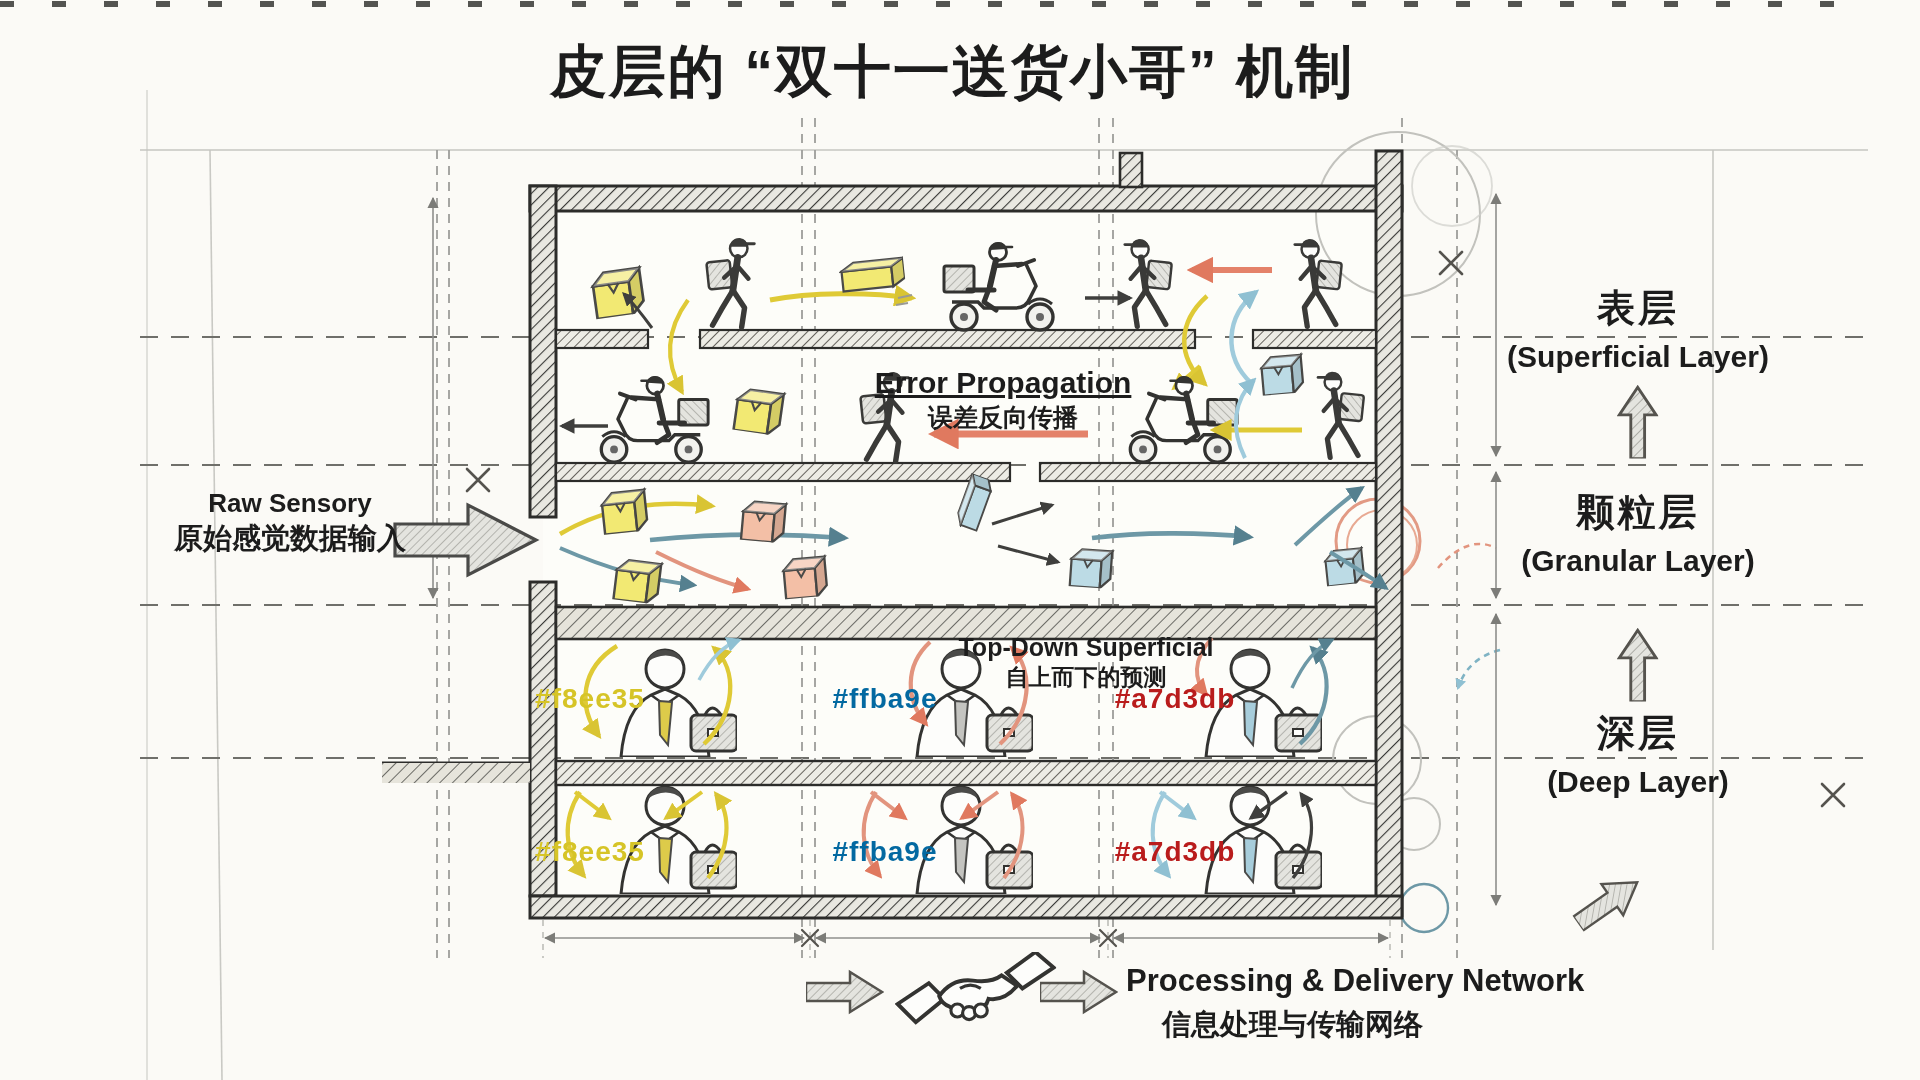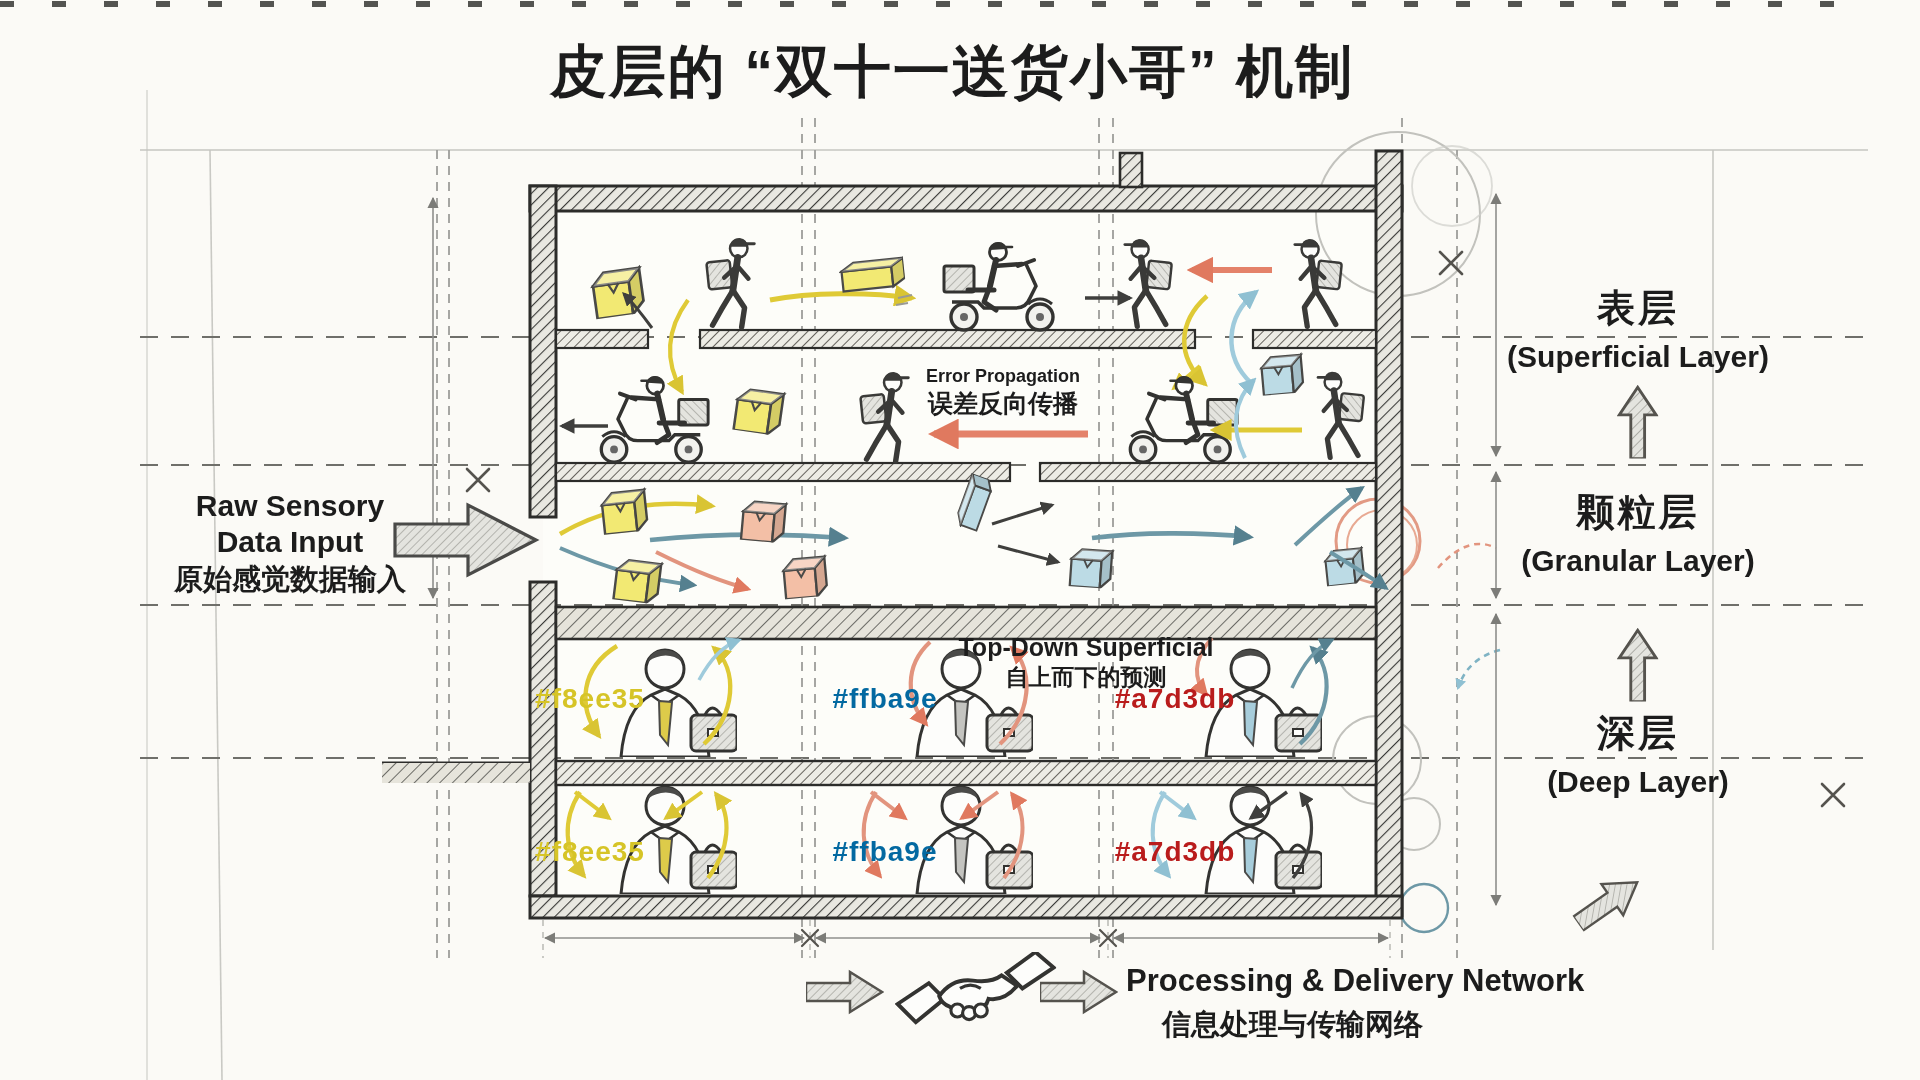"Error Propagation" .small-en { font-size: 18px -> 30px; text-decoration: none -> underline }
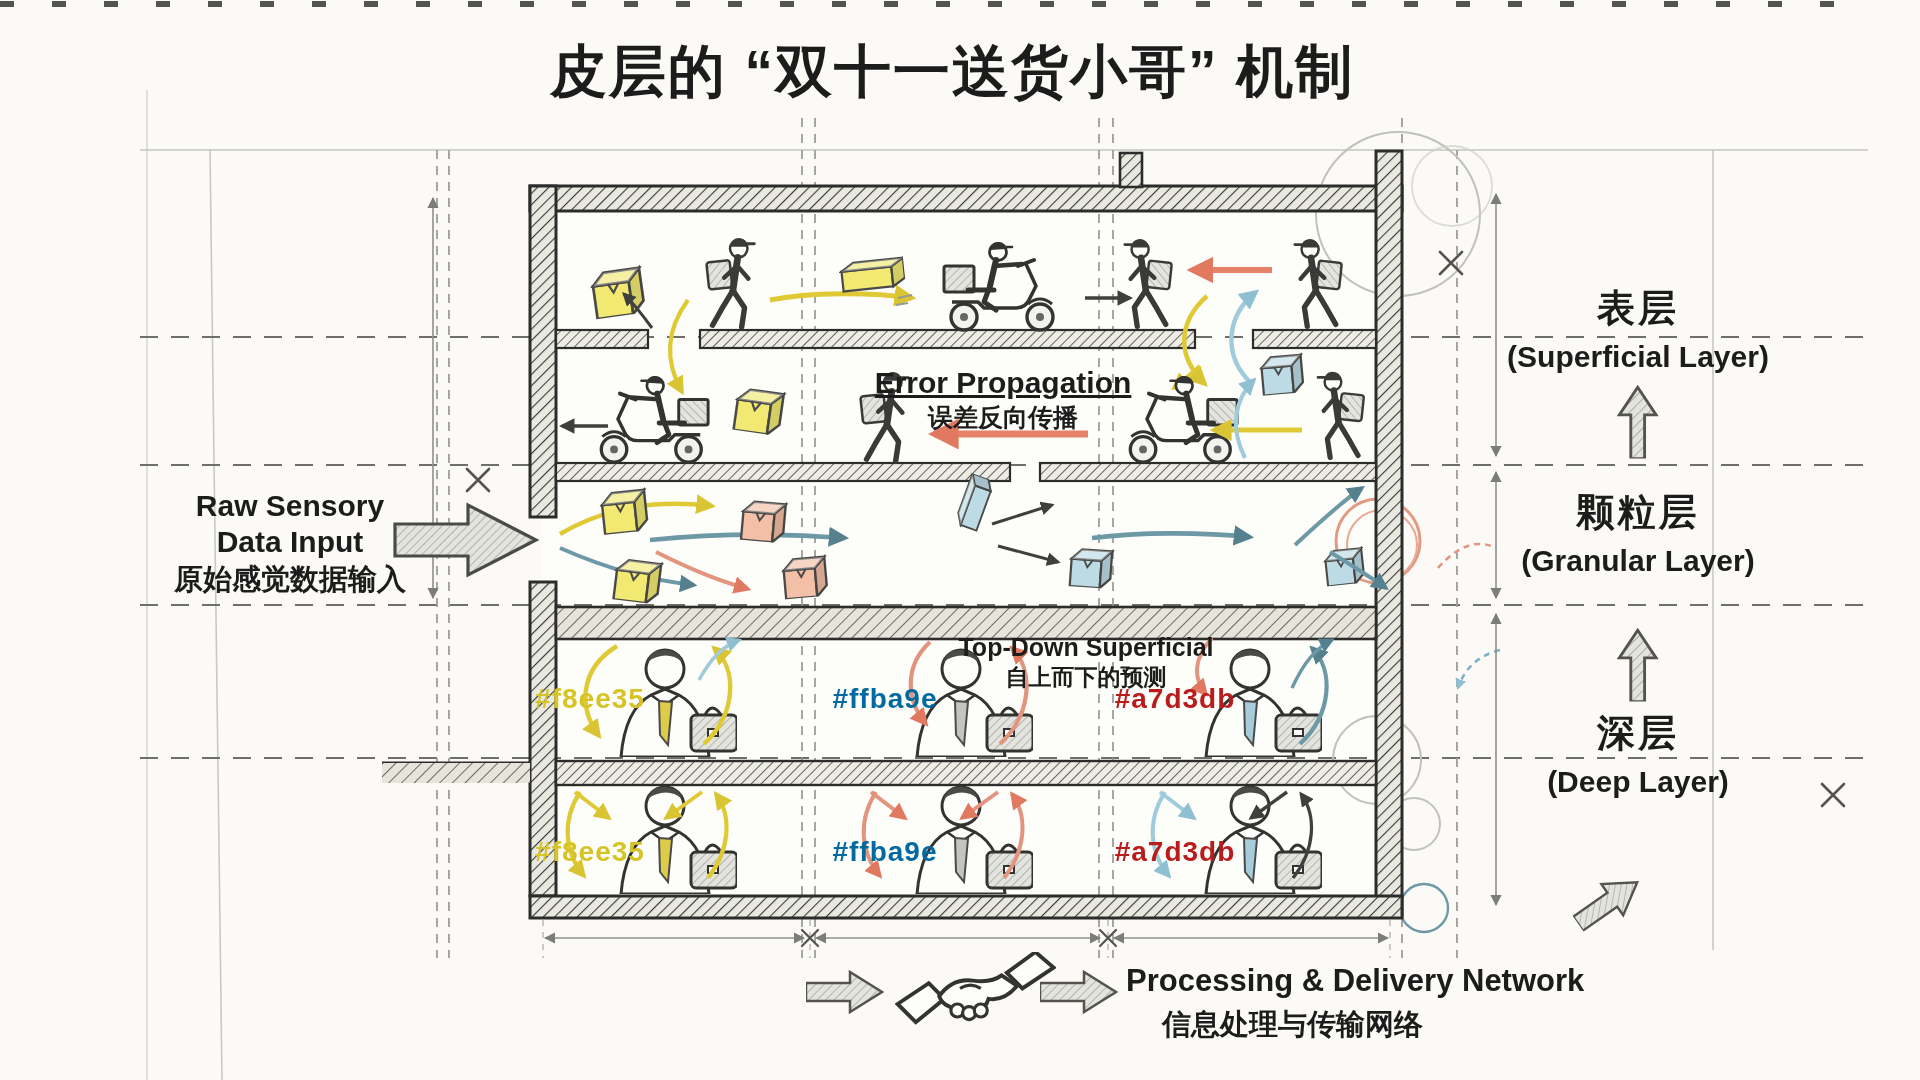"Raw Sensory" .lbl-en { font-size: 30px -> 26px }
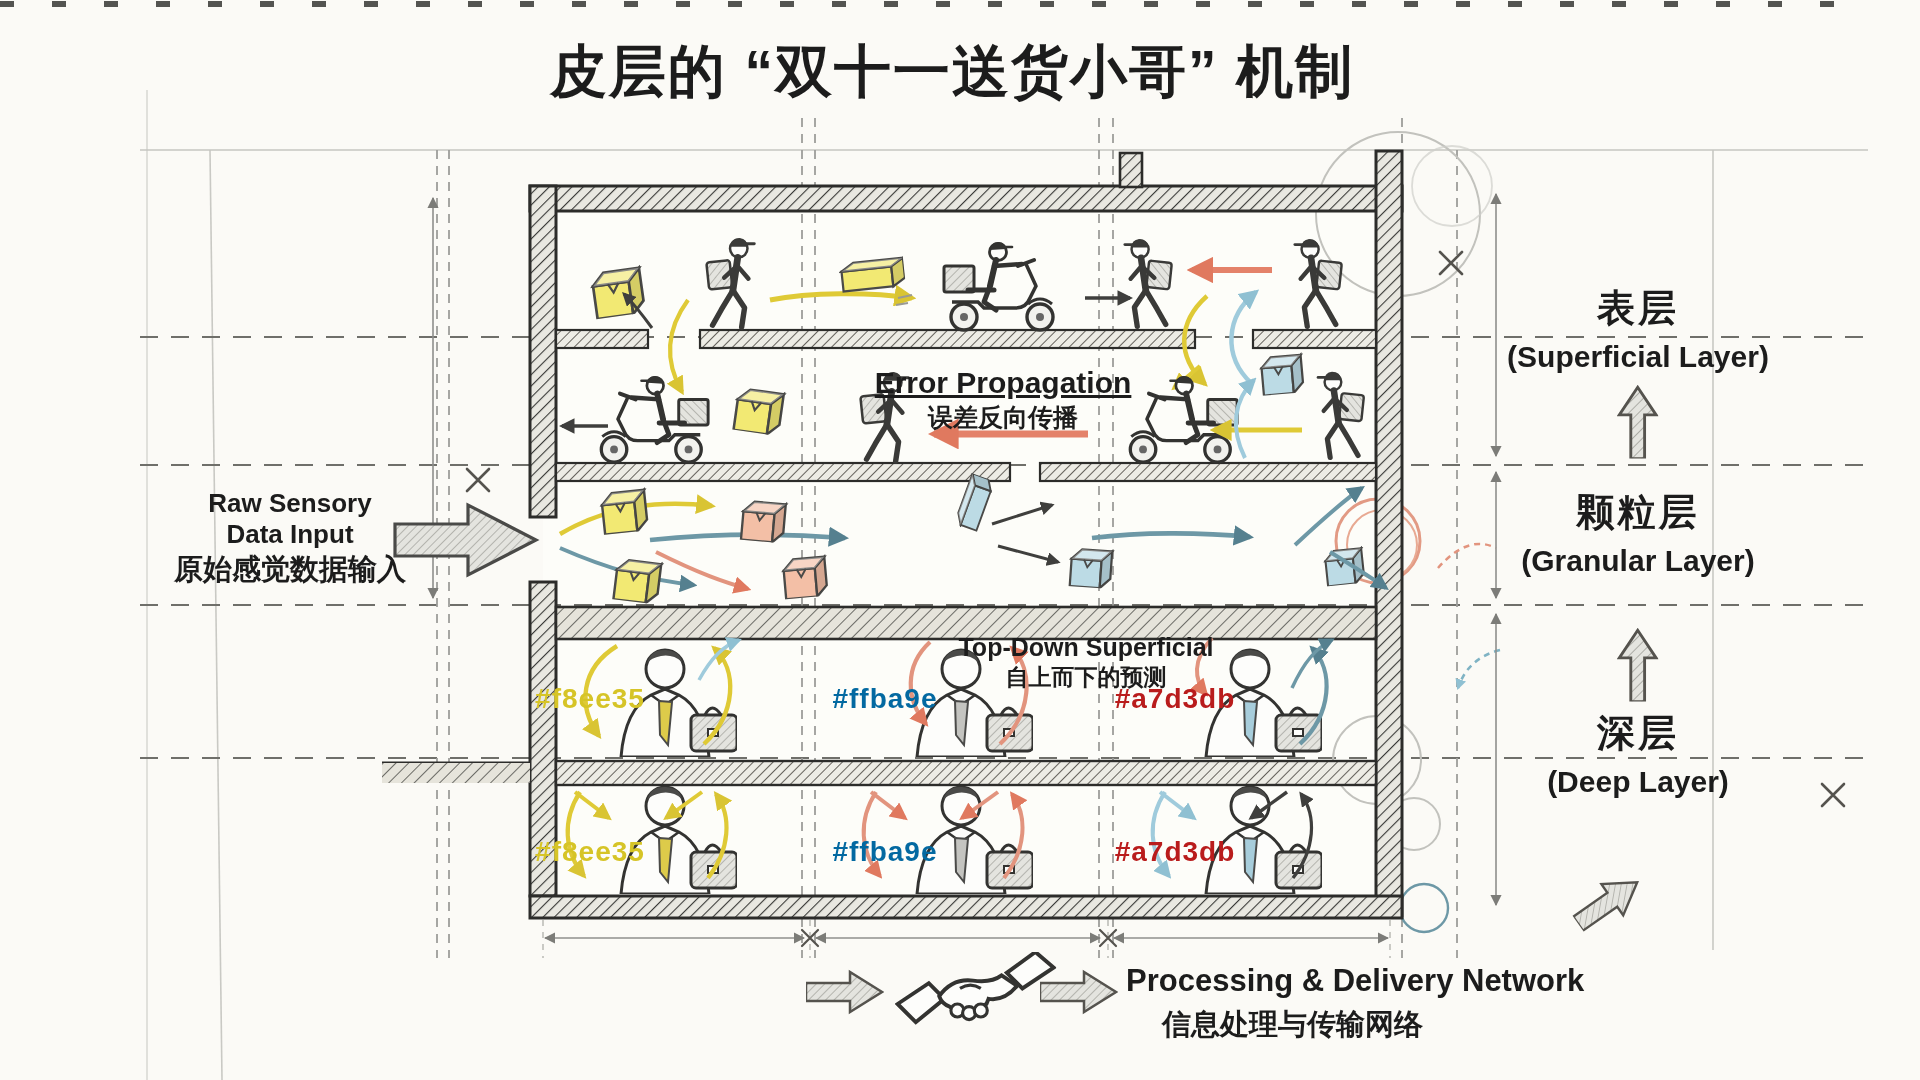"Data Input" div.lbl-en { html: <div>Data Input</div> -> none }
